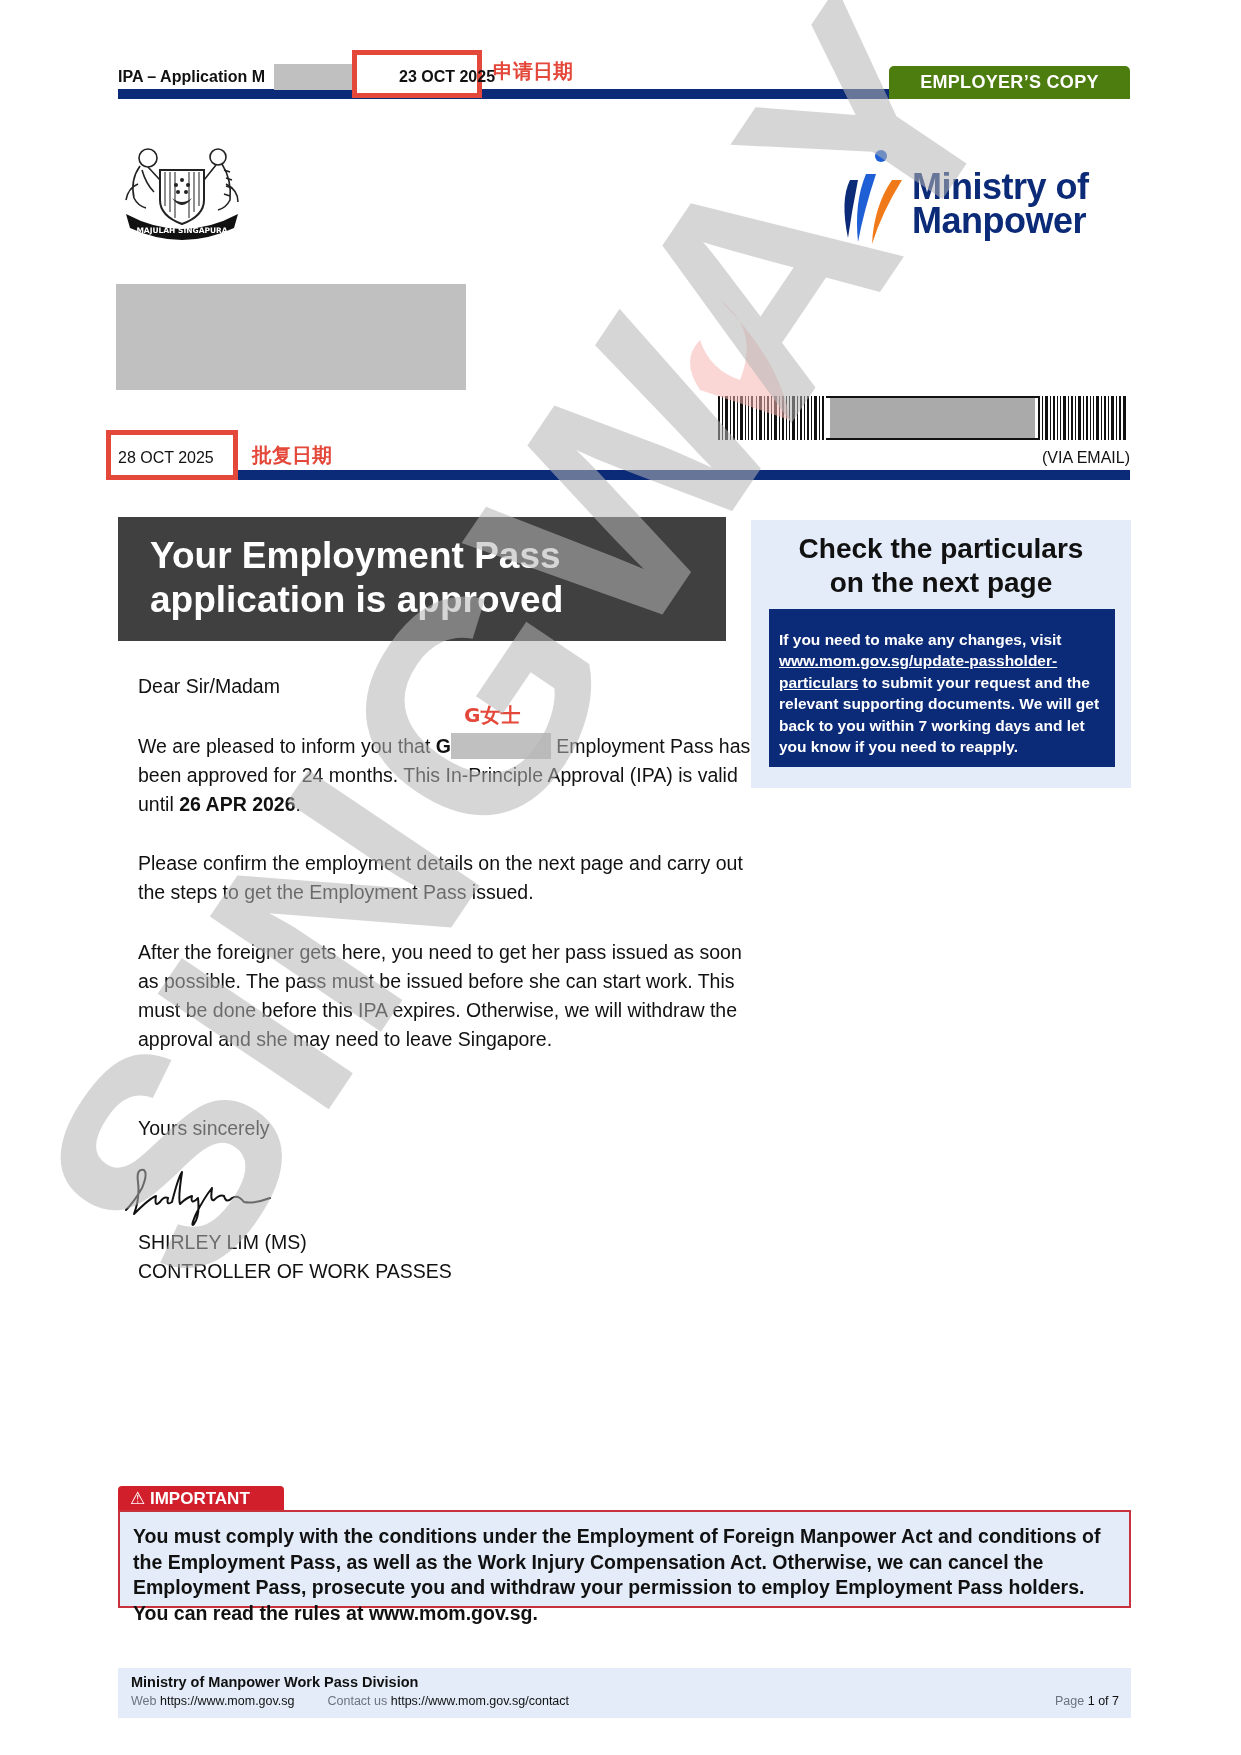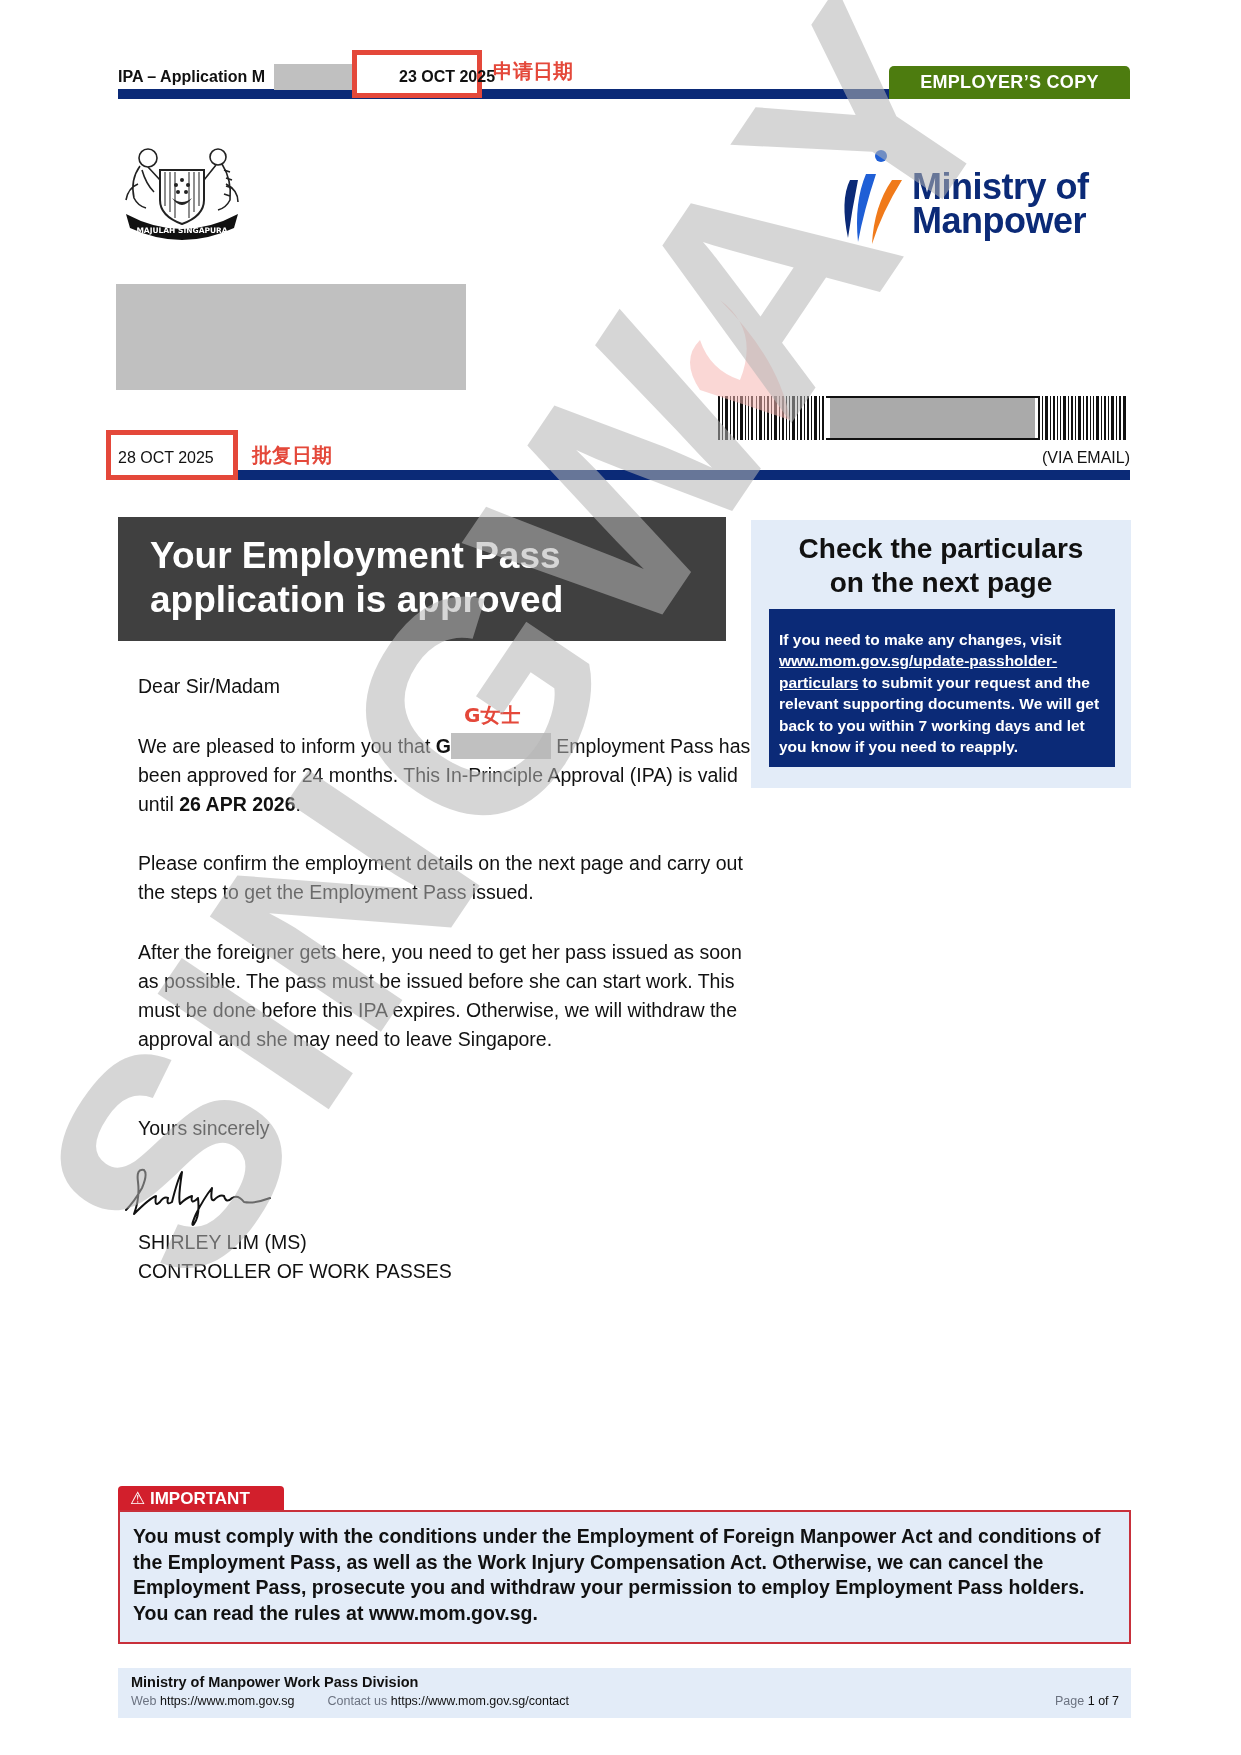"You must comply with the" .imp-box { height: 134px -> 98px }
